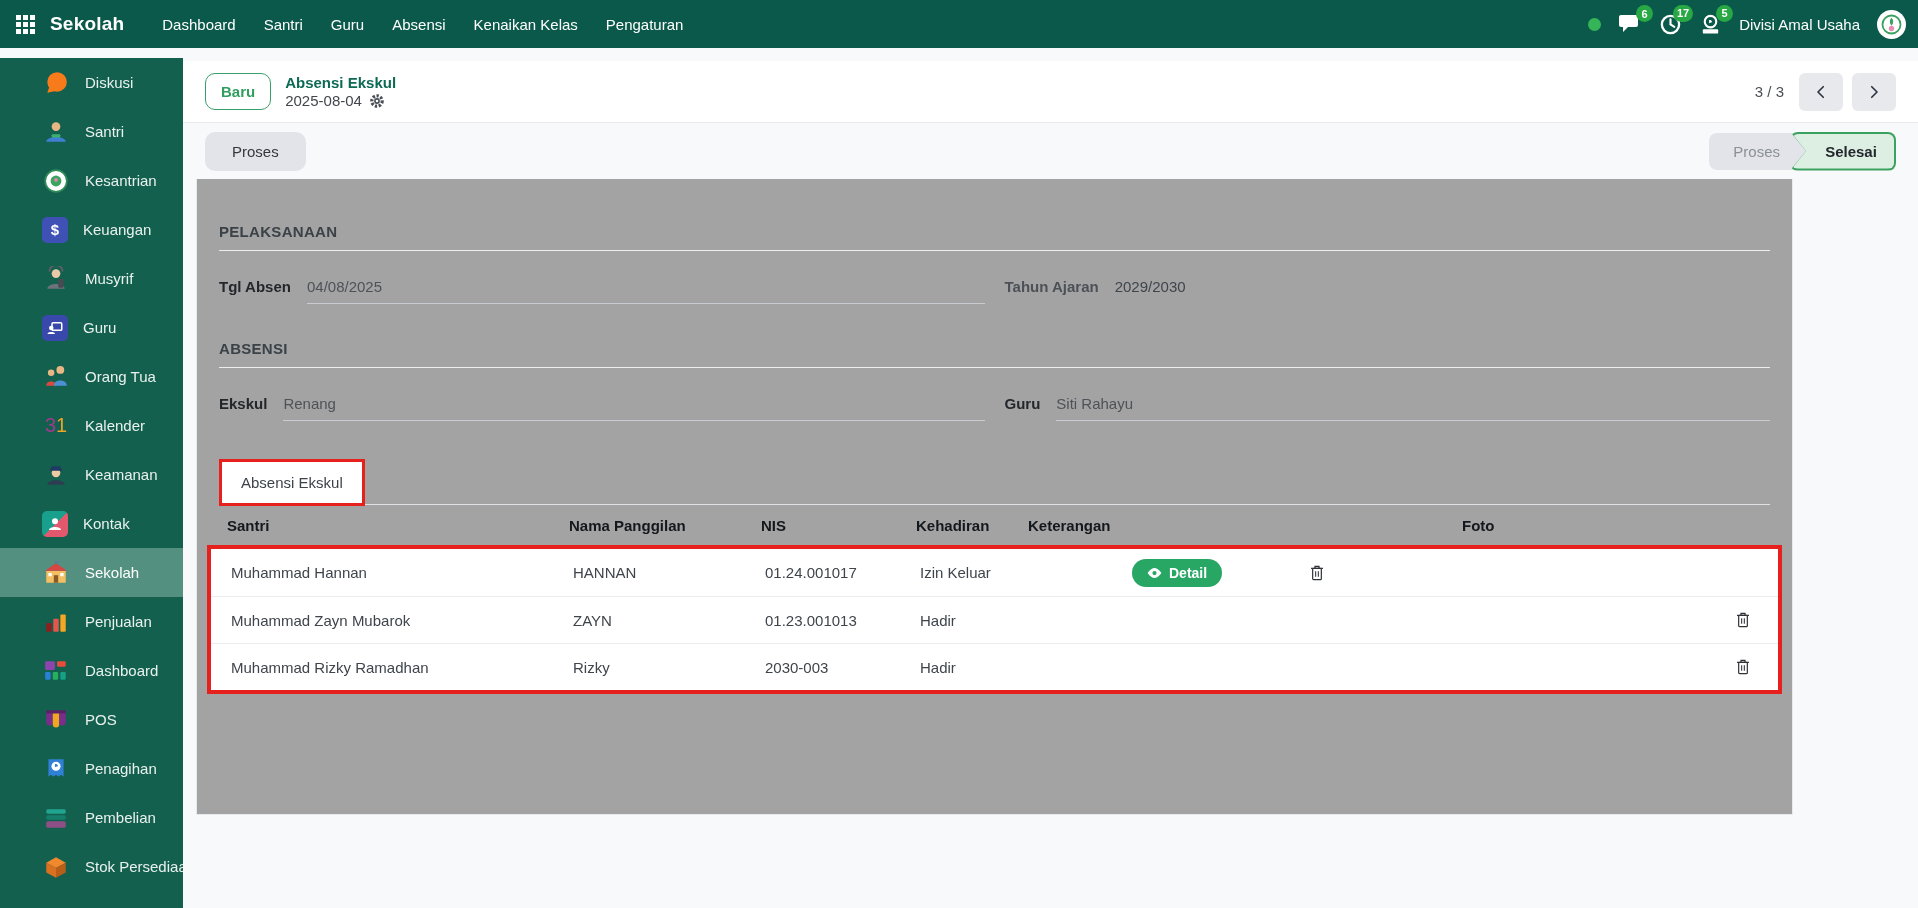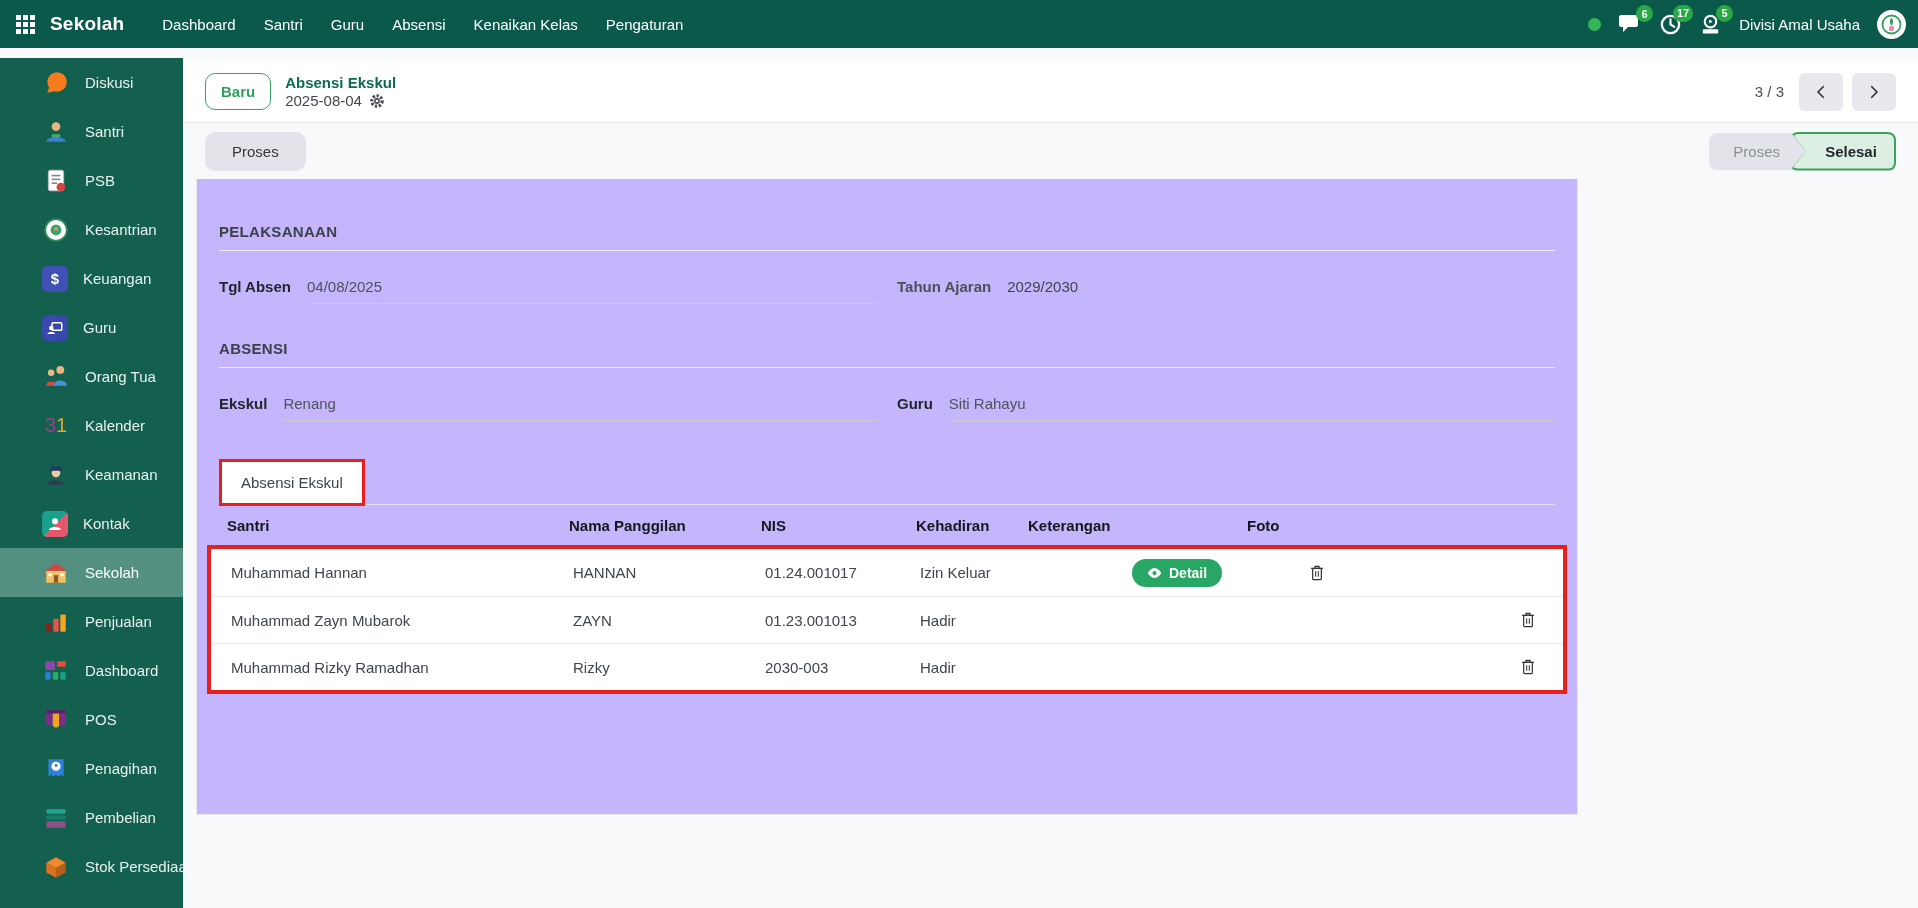"PSB" div.side-item { html: <div> <span> <svg> <rect></rect> <line></line> <line></line> <line></line> <circle></circle> </svg> </span> <span>PSB</span> </div> -> none }
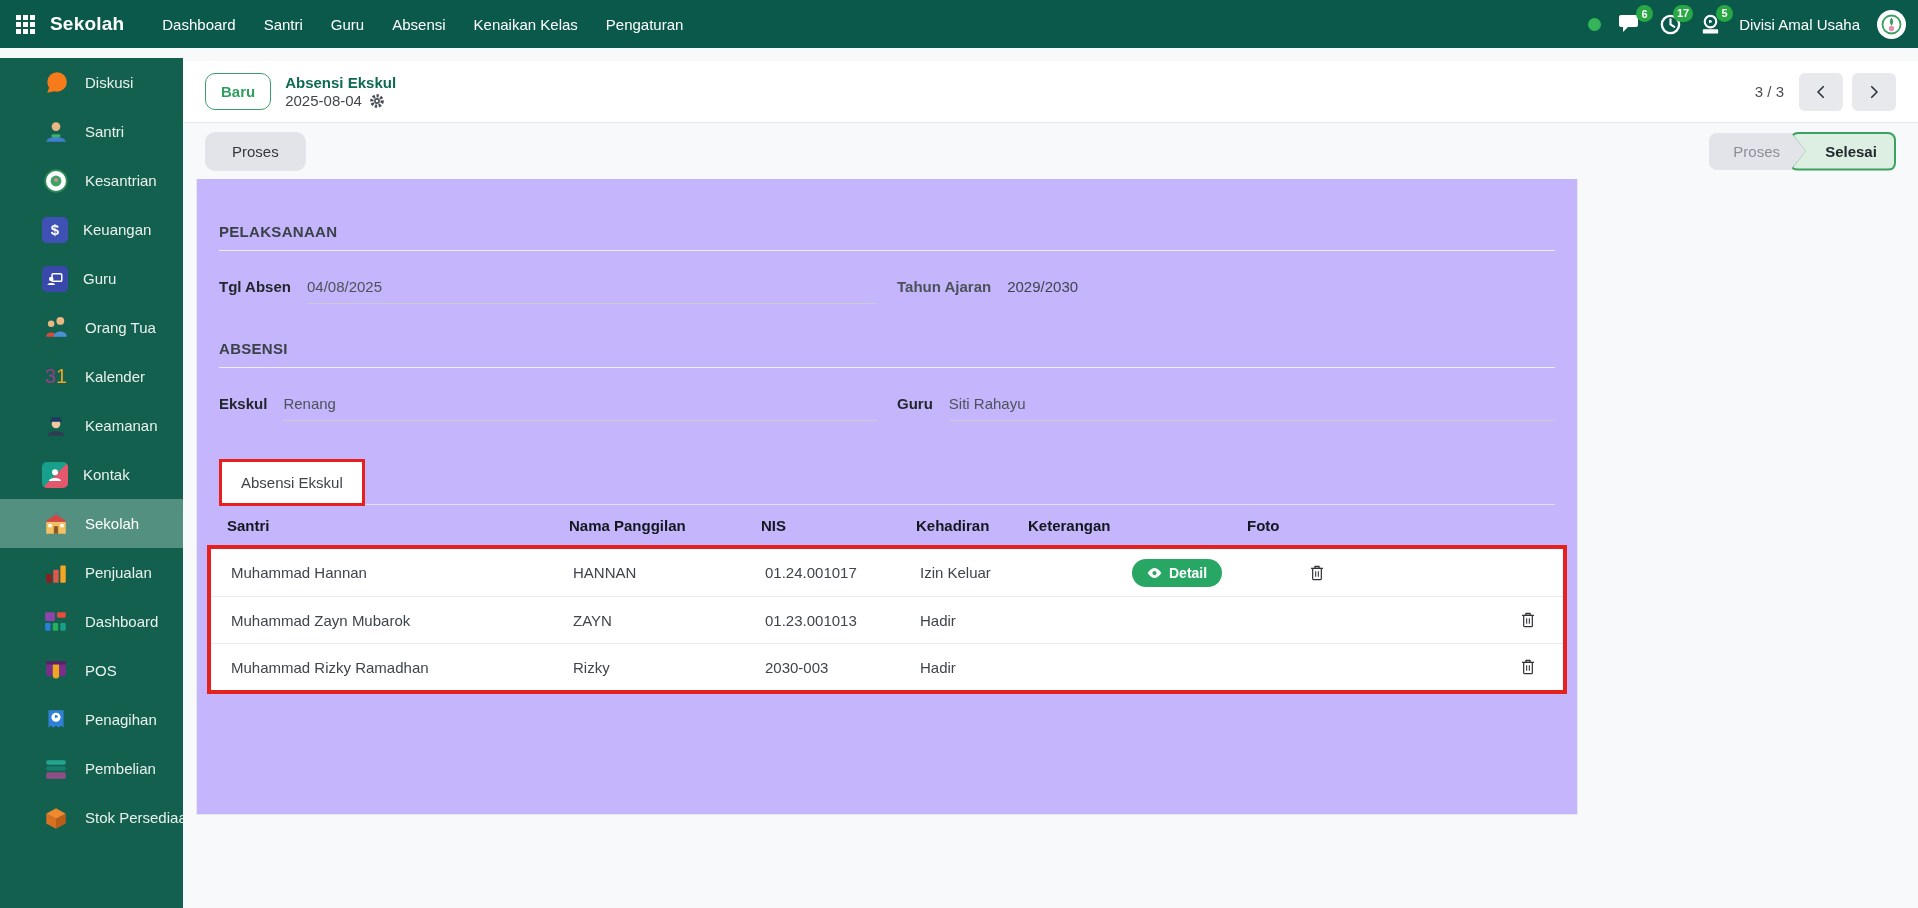"PELAKSANAAN" .sheet { background: #c4b5fd -> #a3a3a3; width: 1382px -> 1597px }
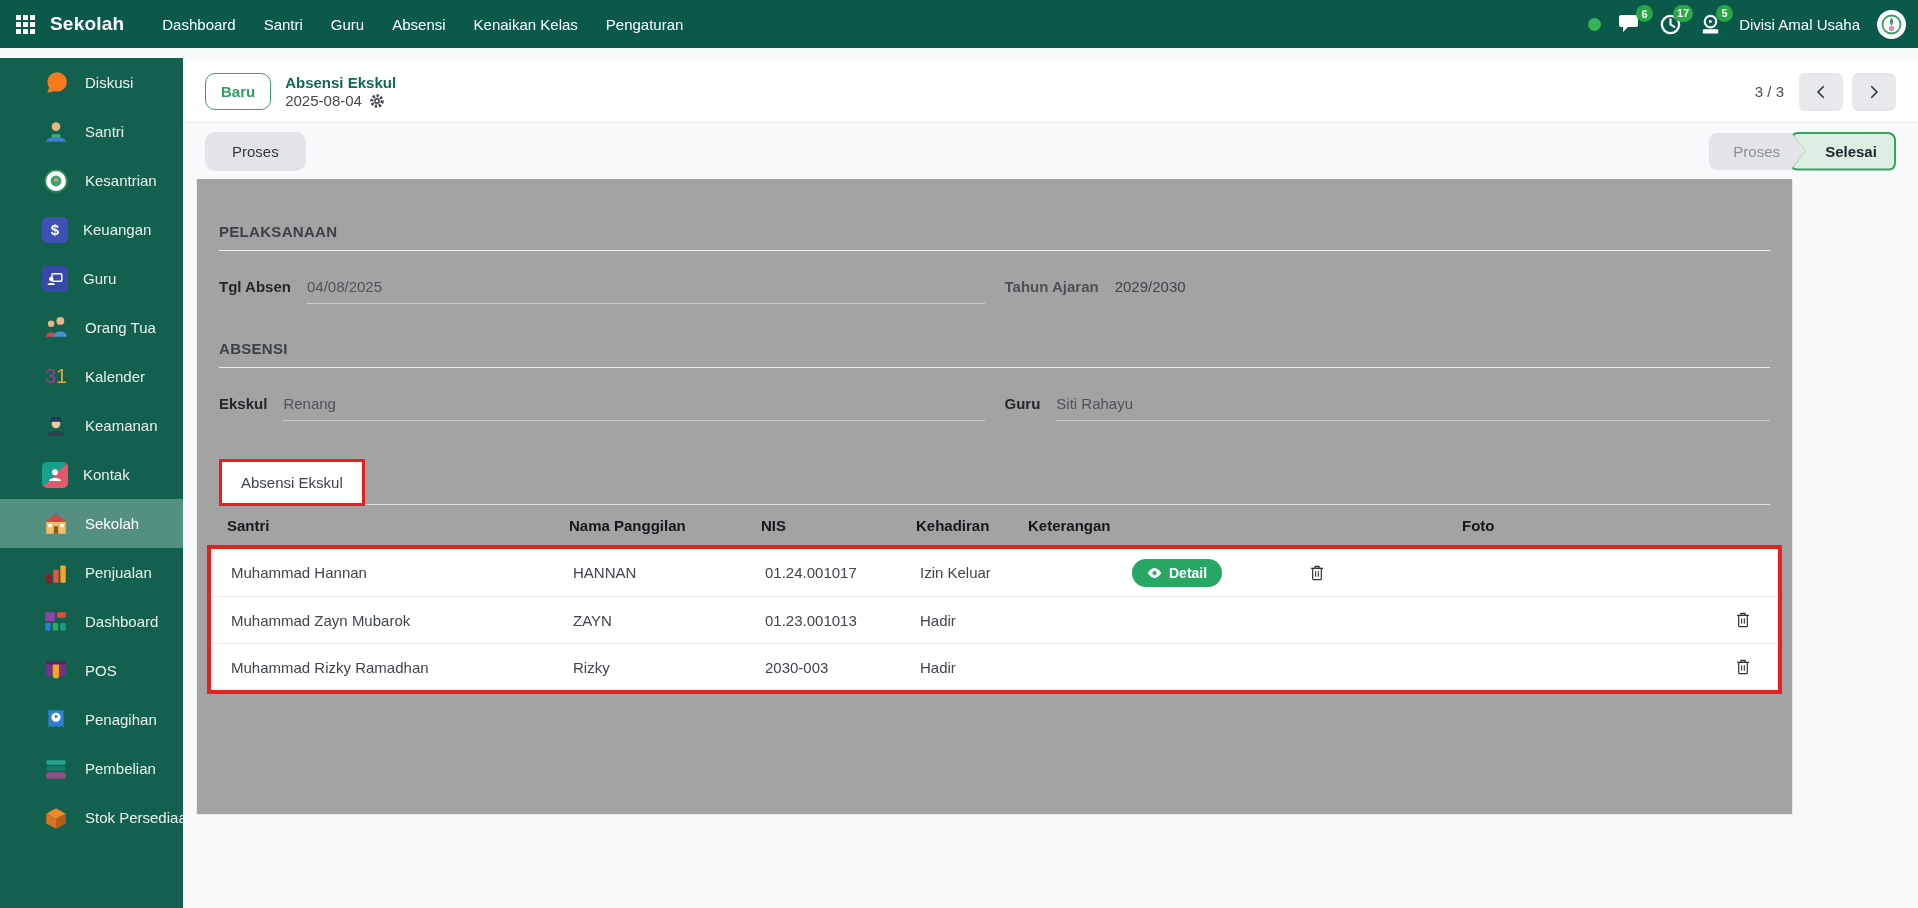"Musyrif" div.side-item { html: none -> <div> <span> <svg> <circle></circle> <path></path> <path></path> <rect></rect> </svg> </span> <span>Musyrif</span> </div> }
